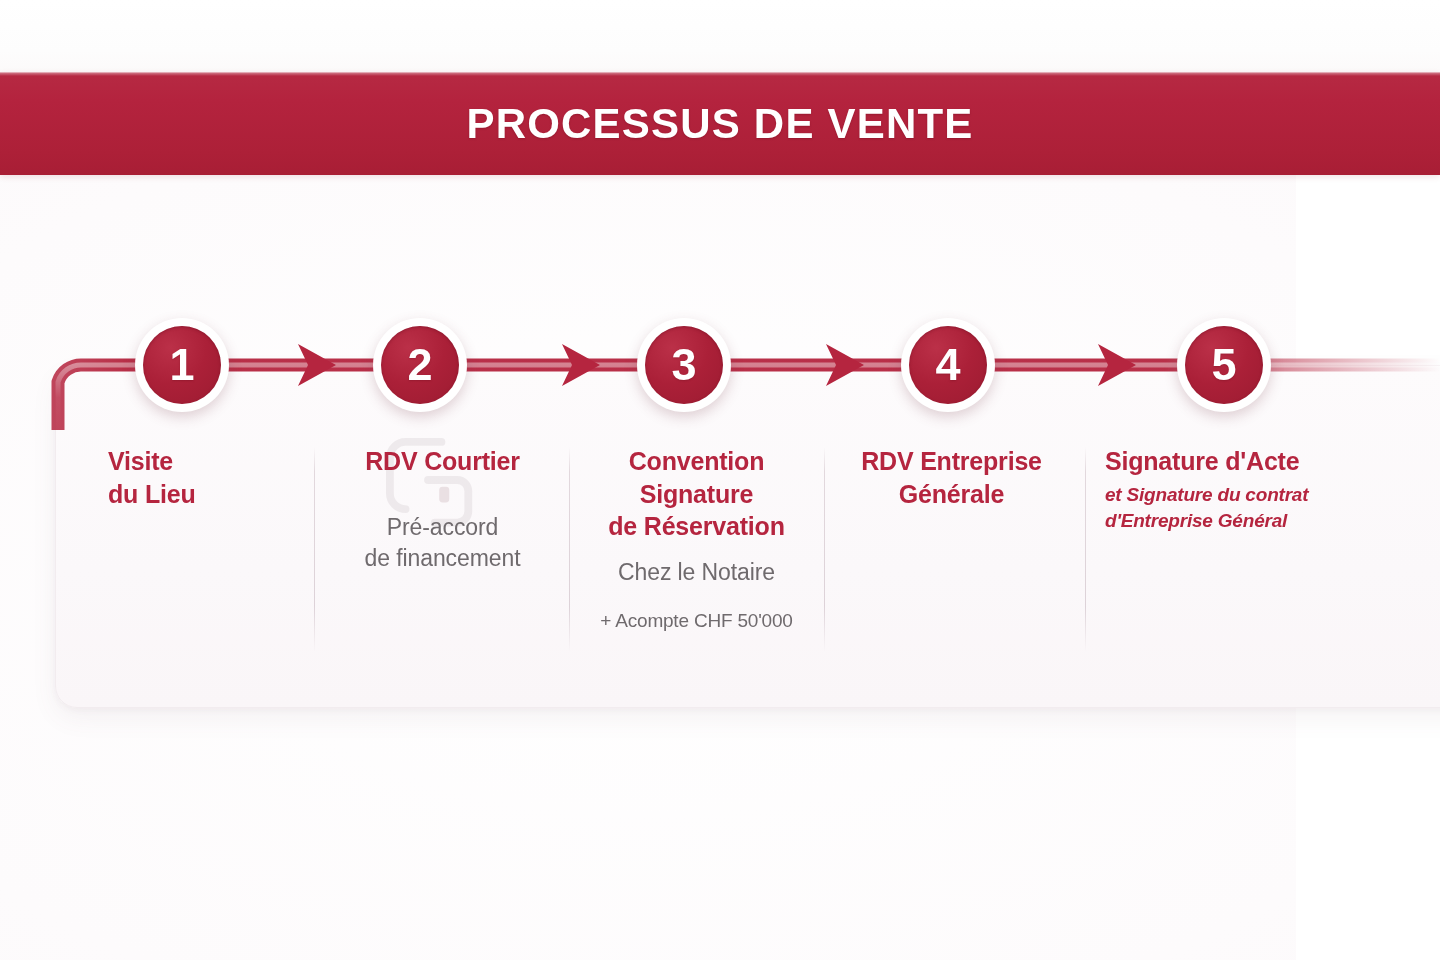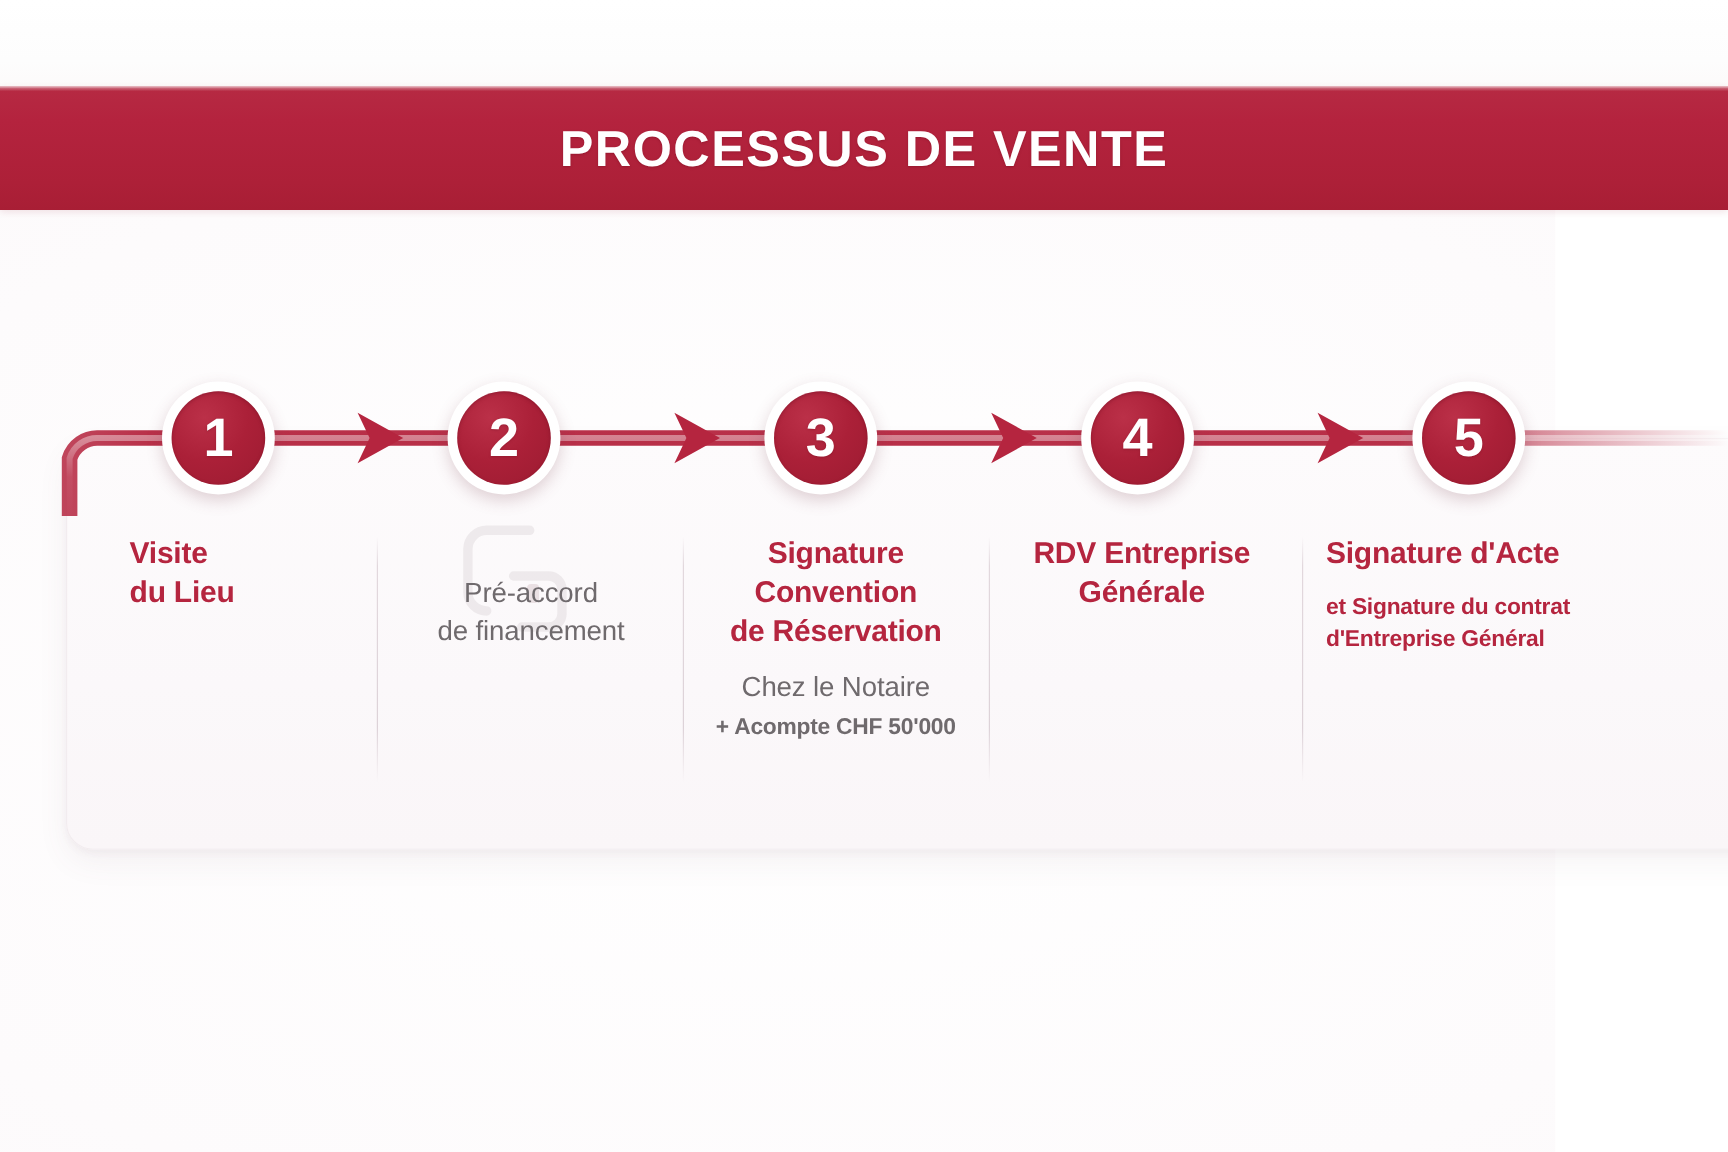"RDV Courtier" div { html: none -> <div>RDV Courtier</div> }
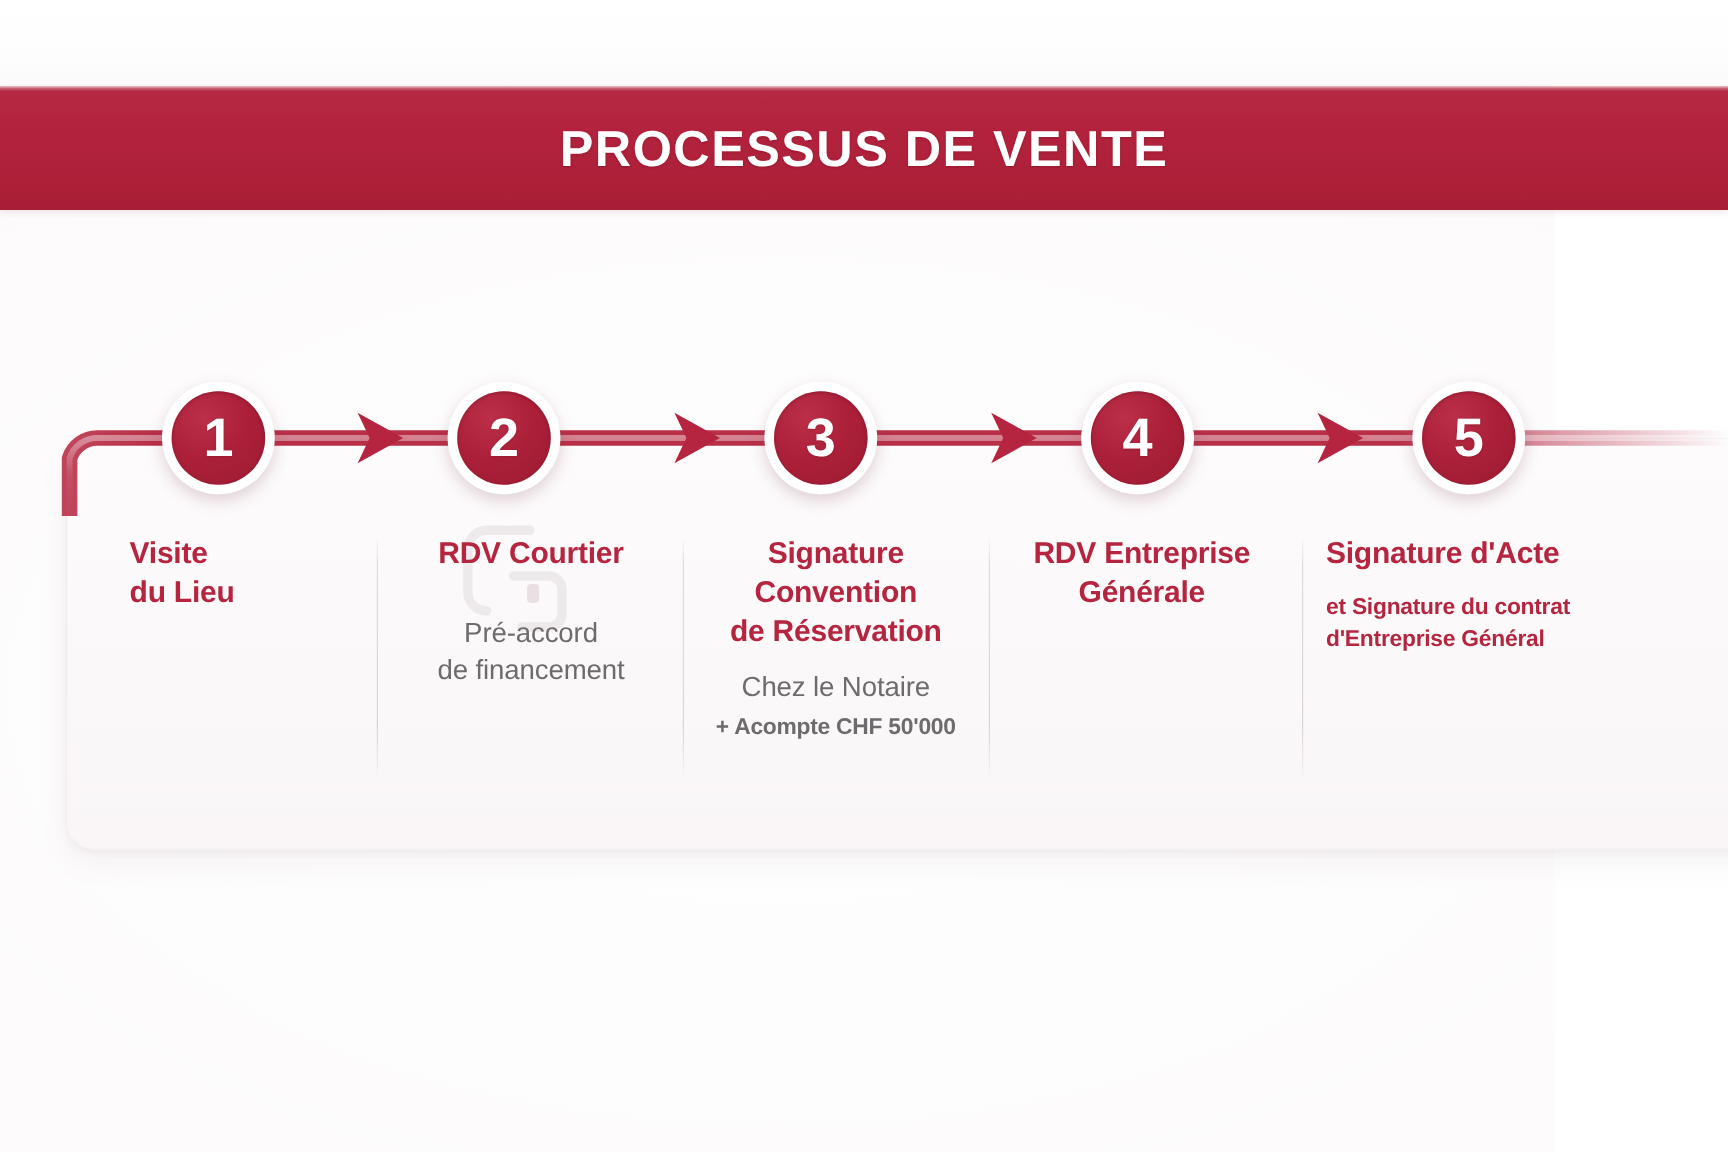"Signature" div { order: before "Convention" -> after "Convention" }
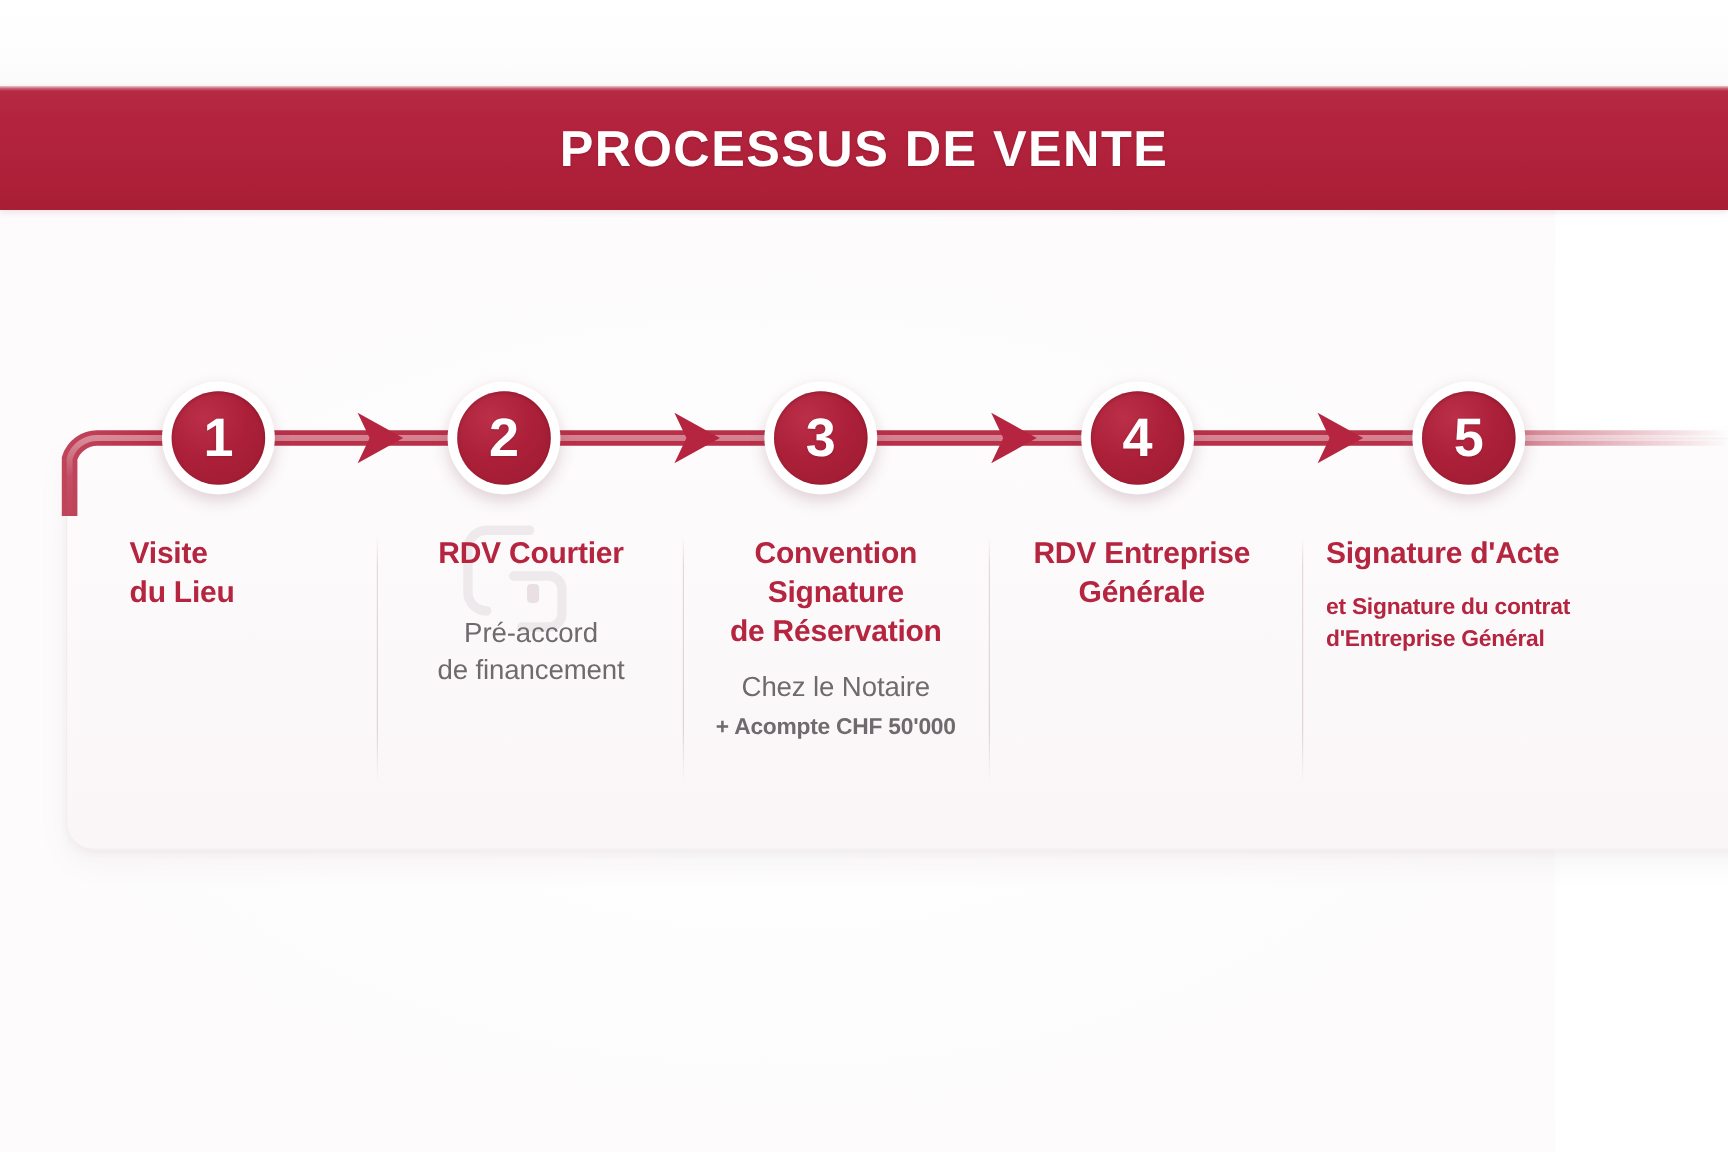"et Signature du contrat" div.note { font-style: none -> italic; margin-top: 16px -> 4px }
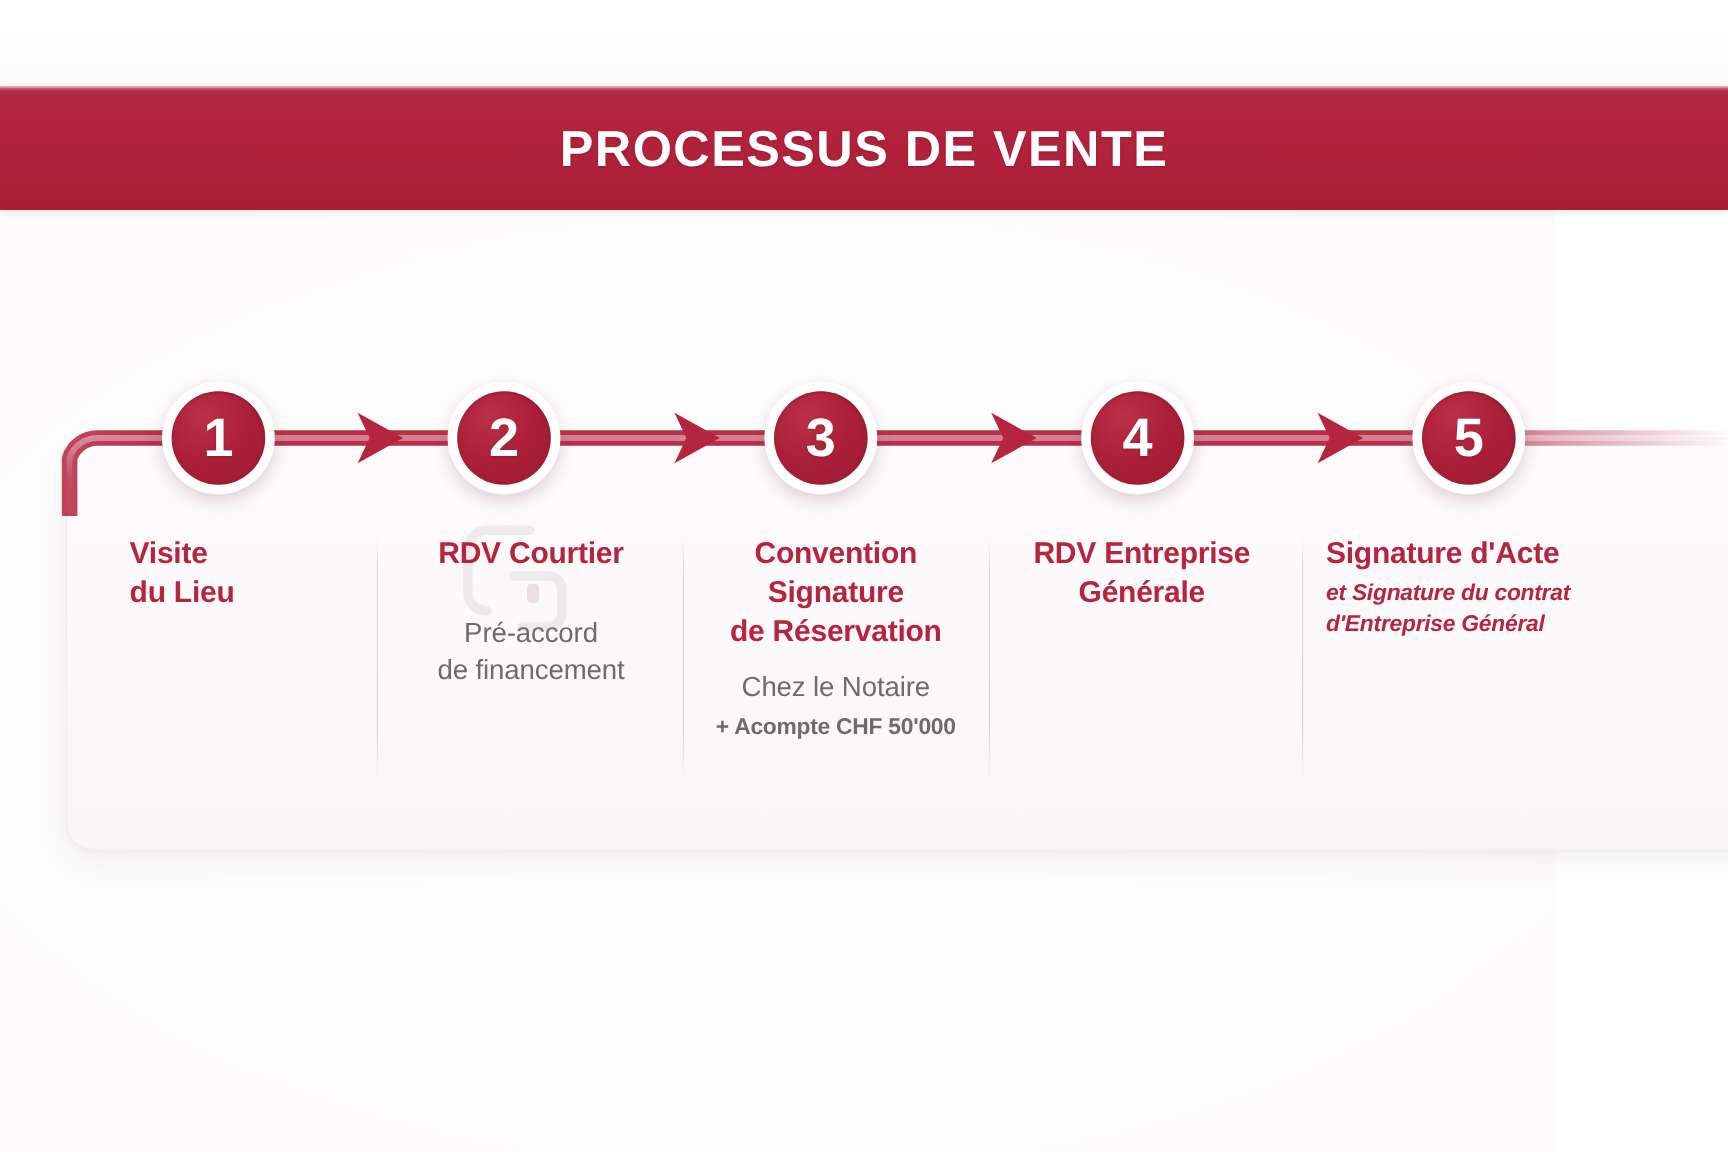"+ Acompte CHF 50'000" div.tiny { font-weight: bold -> none; margin-top: 6px -> 20px }
